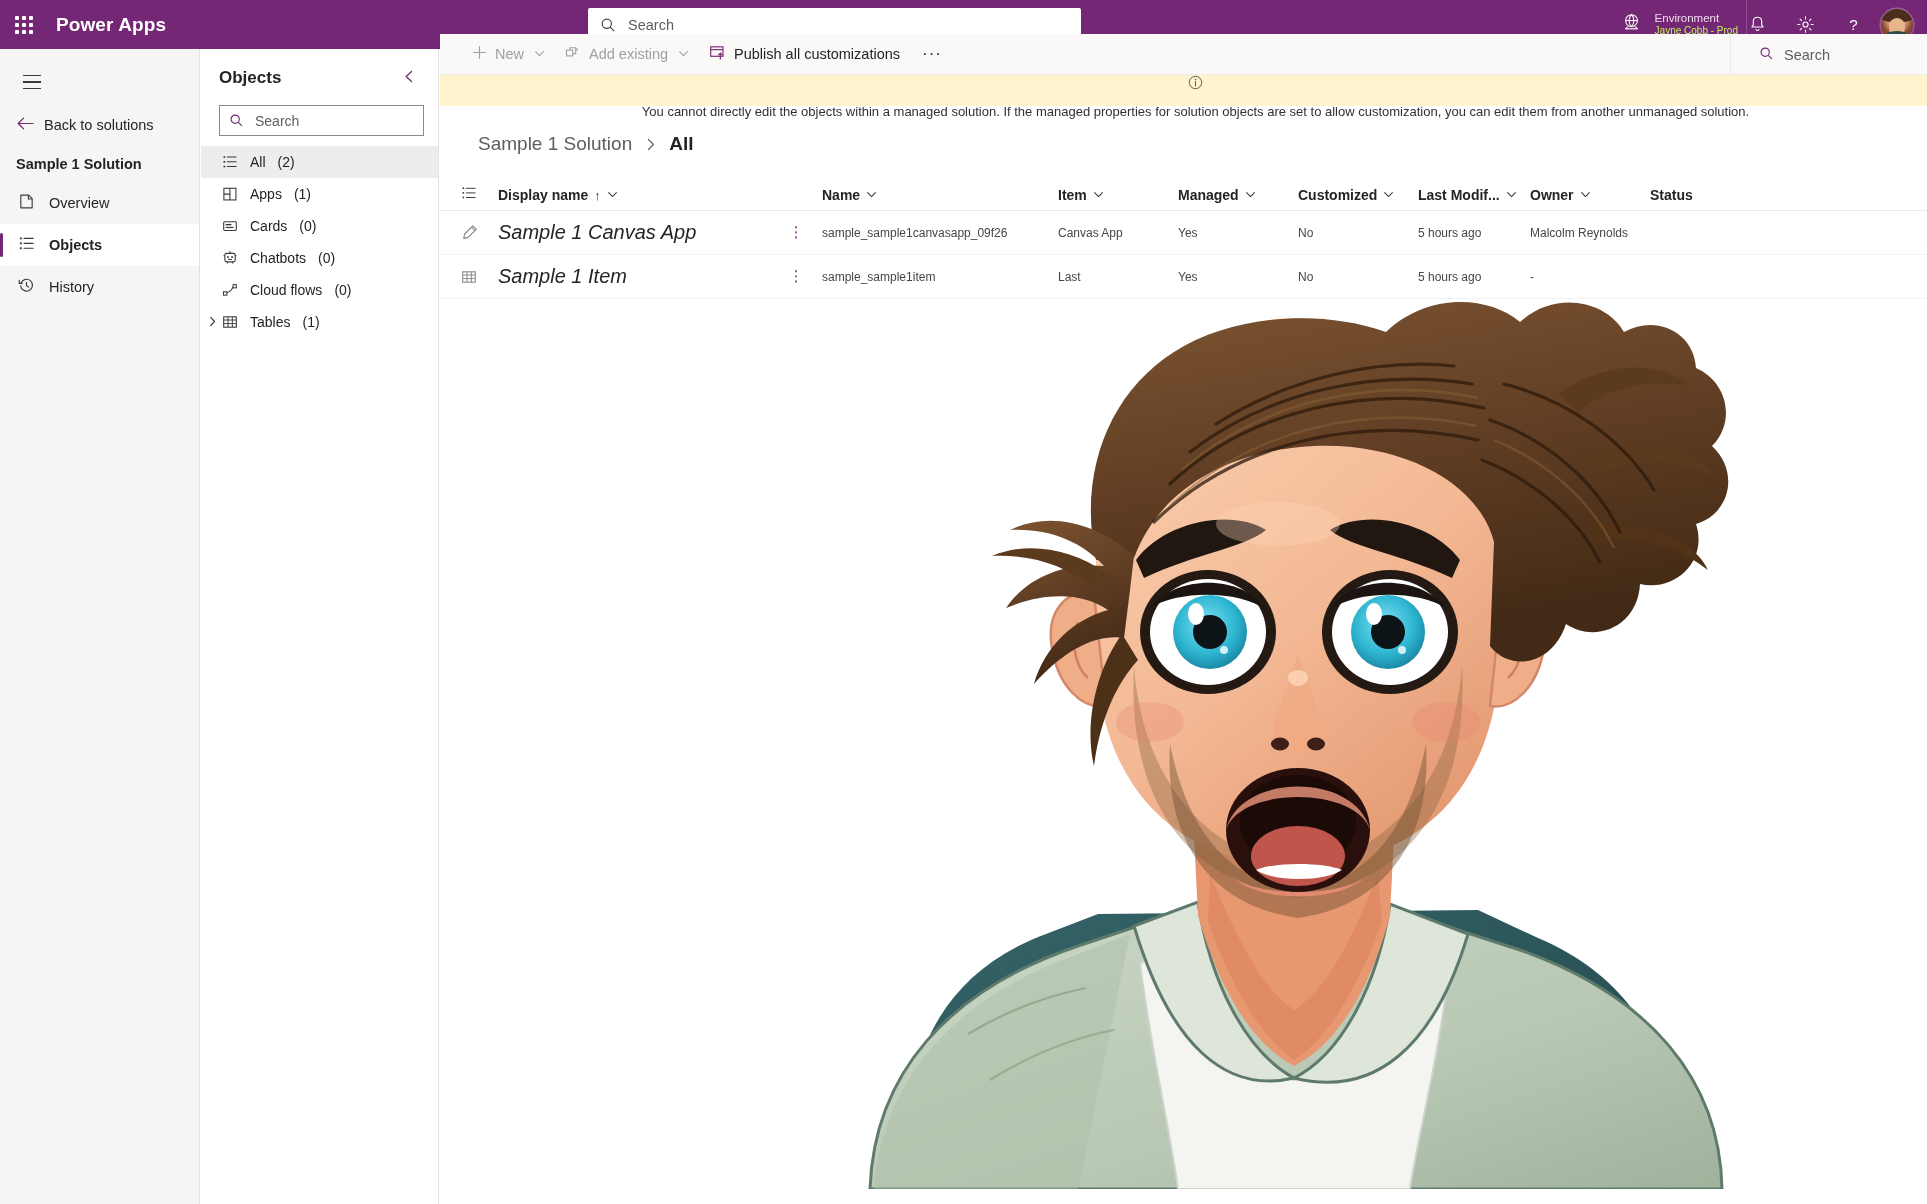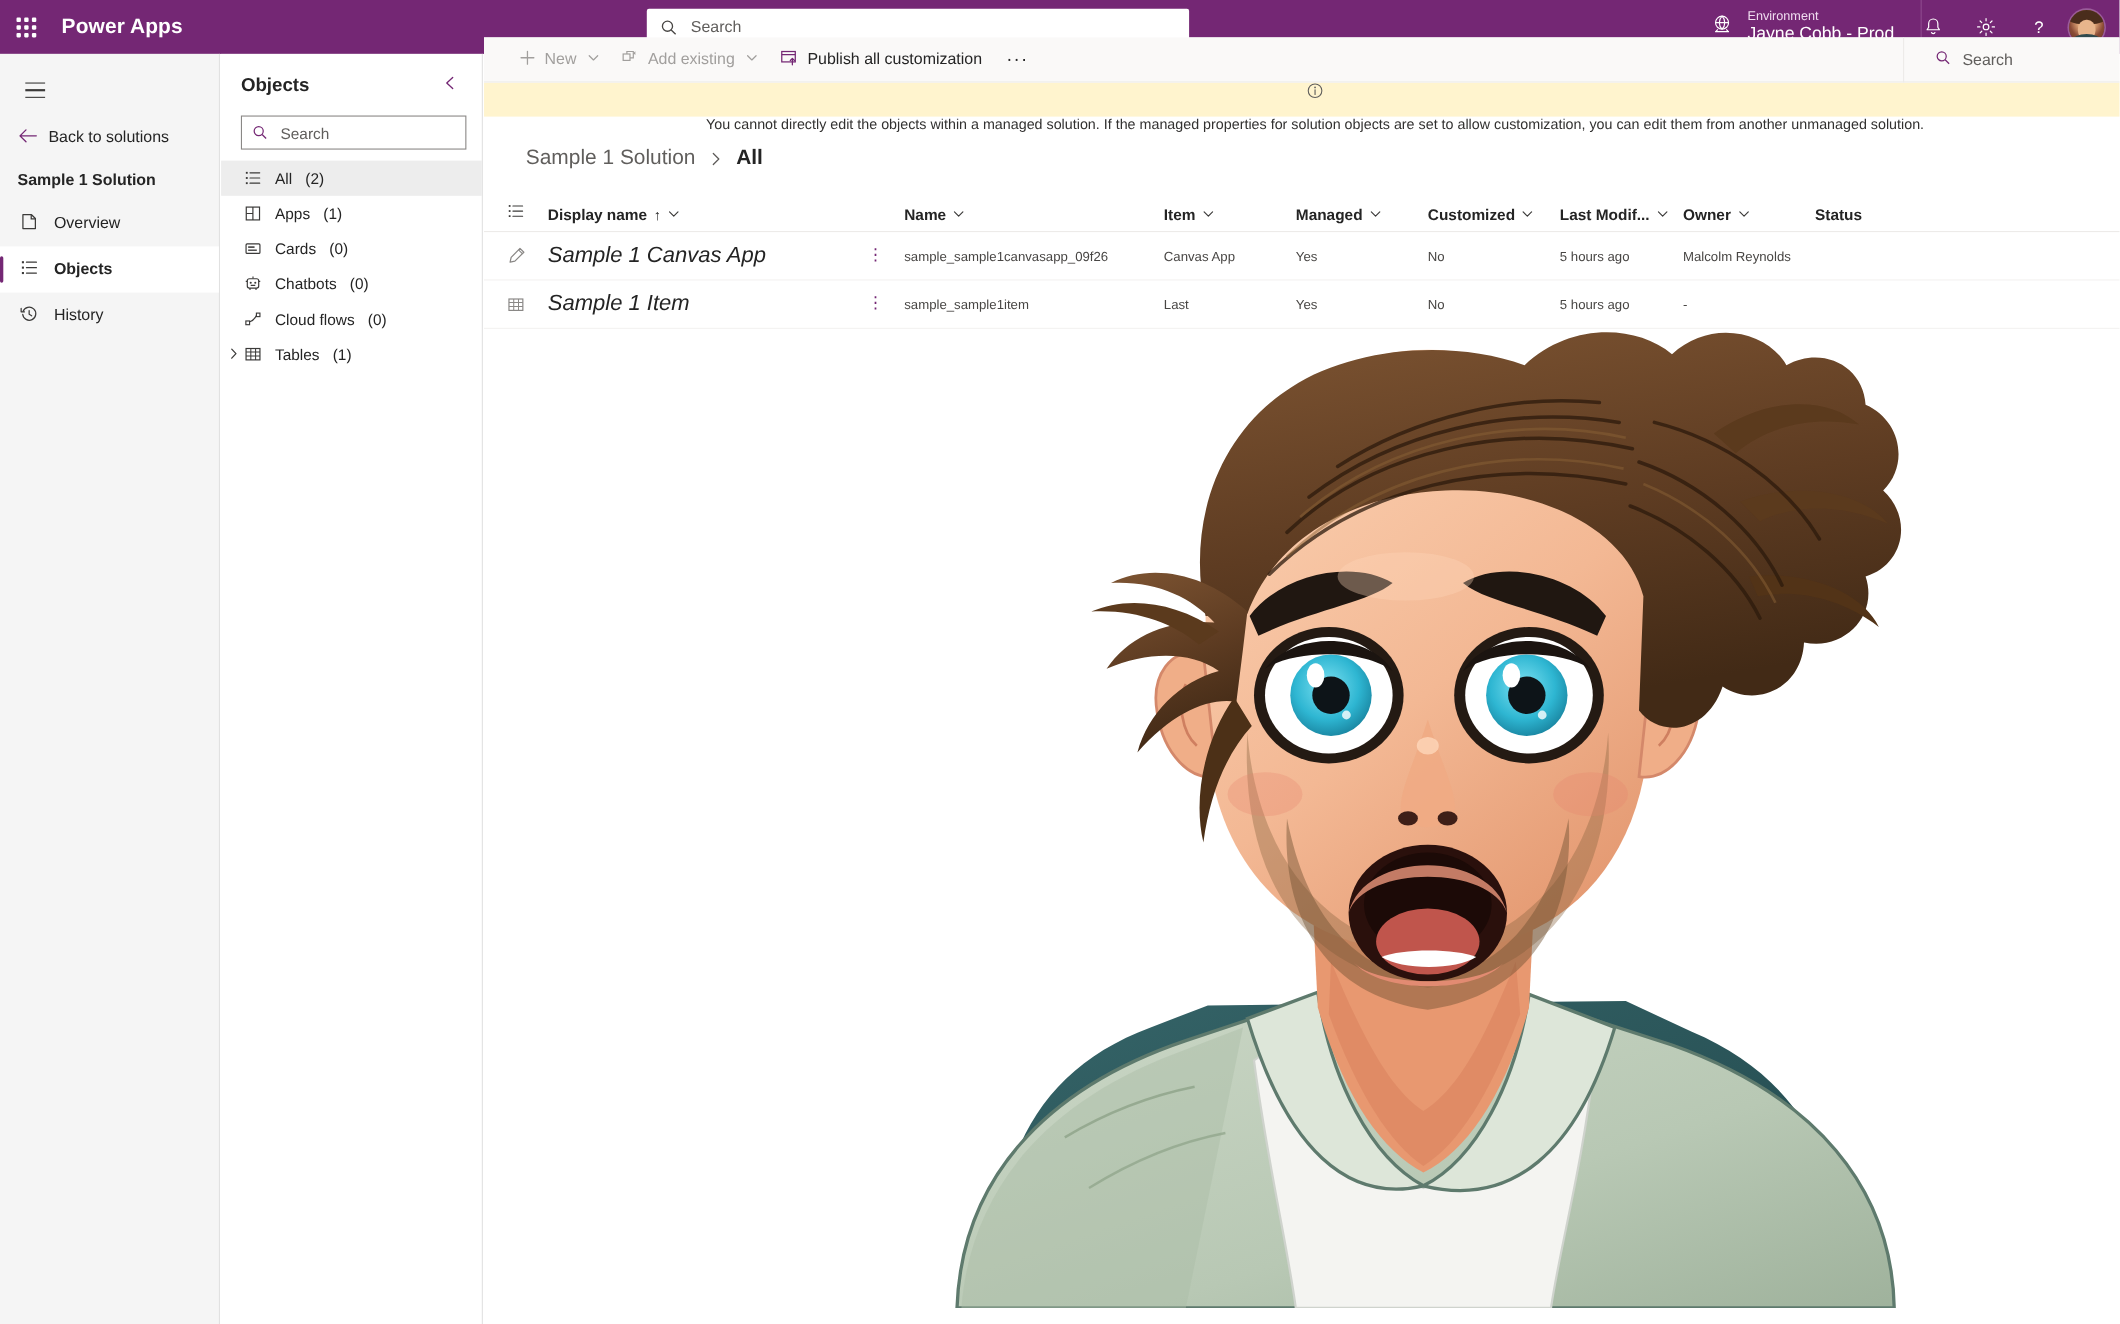"Environment" .env-block { padding-right: 24px -> 8px }
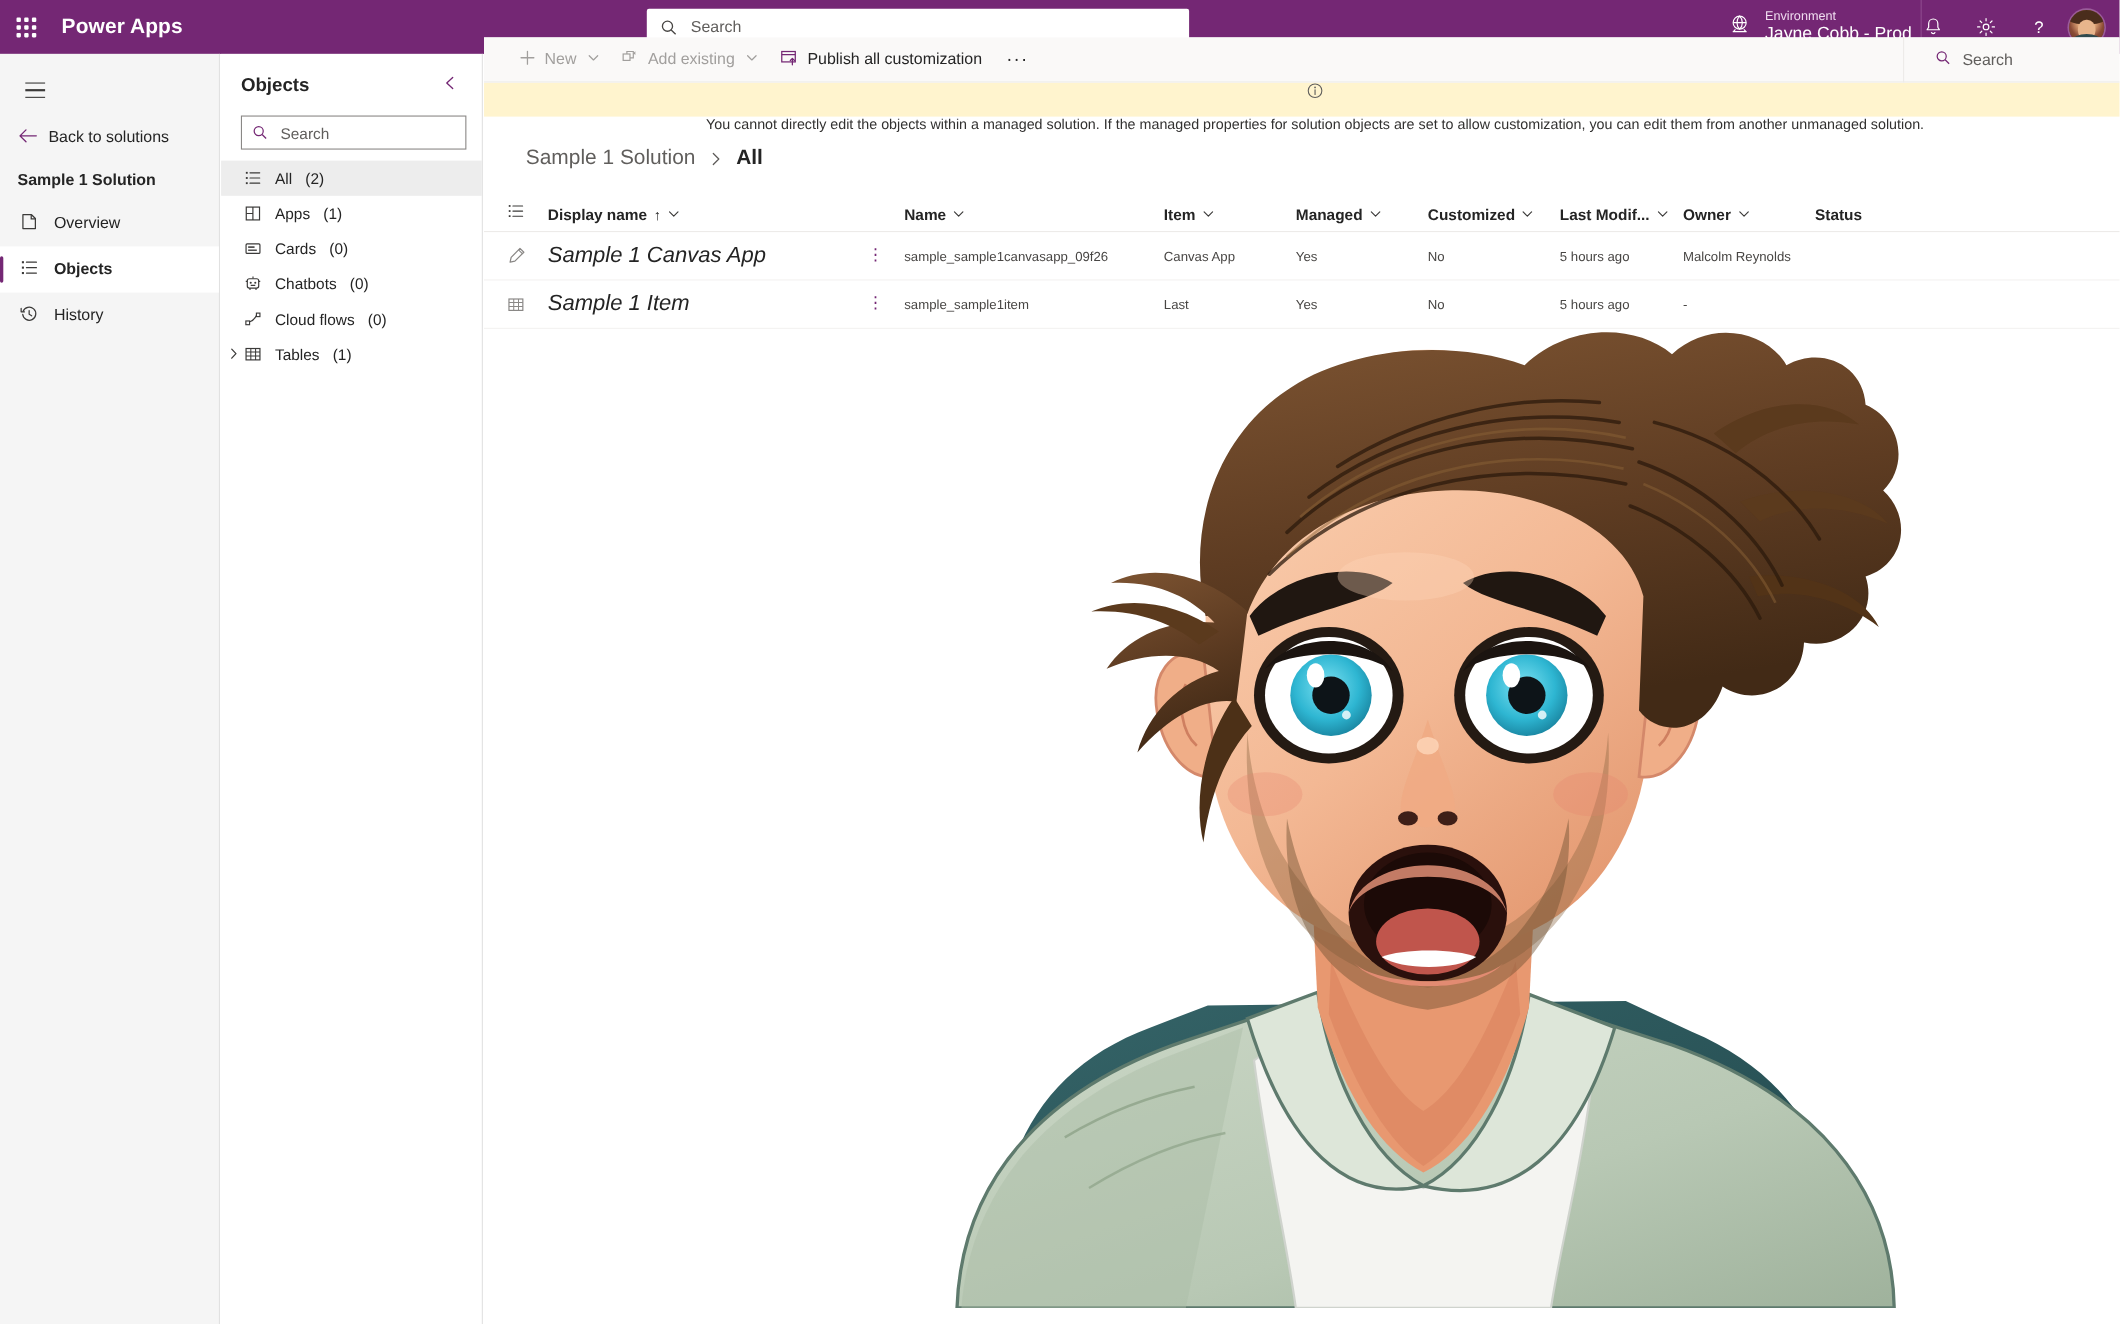"Jayne Cobb - Prod" .env-name { color: #ffffff -> #bef264; font-size: 16px -> 10px }
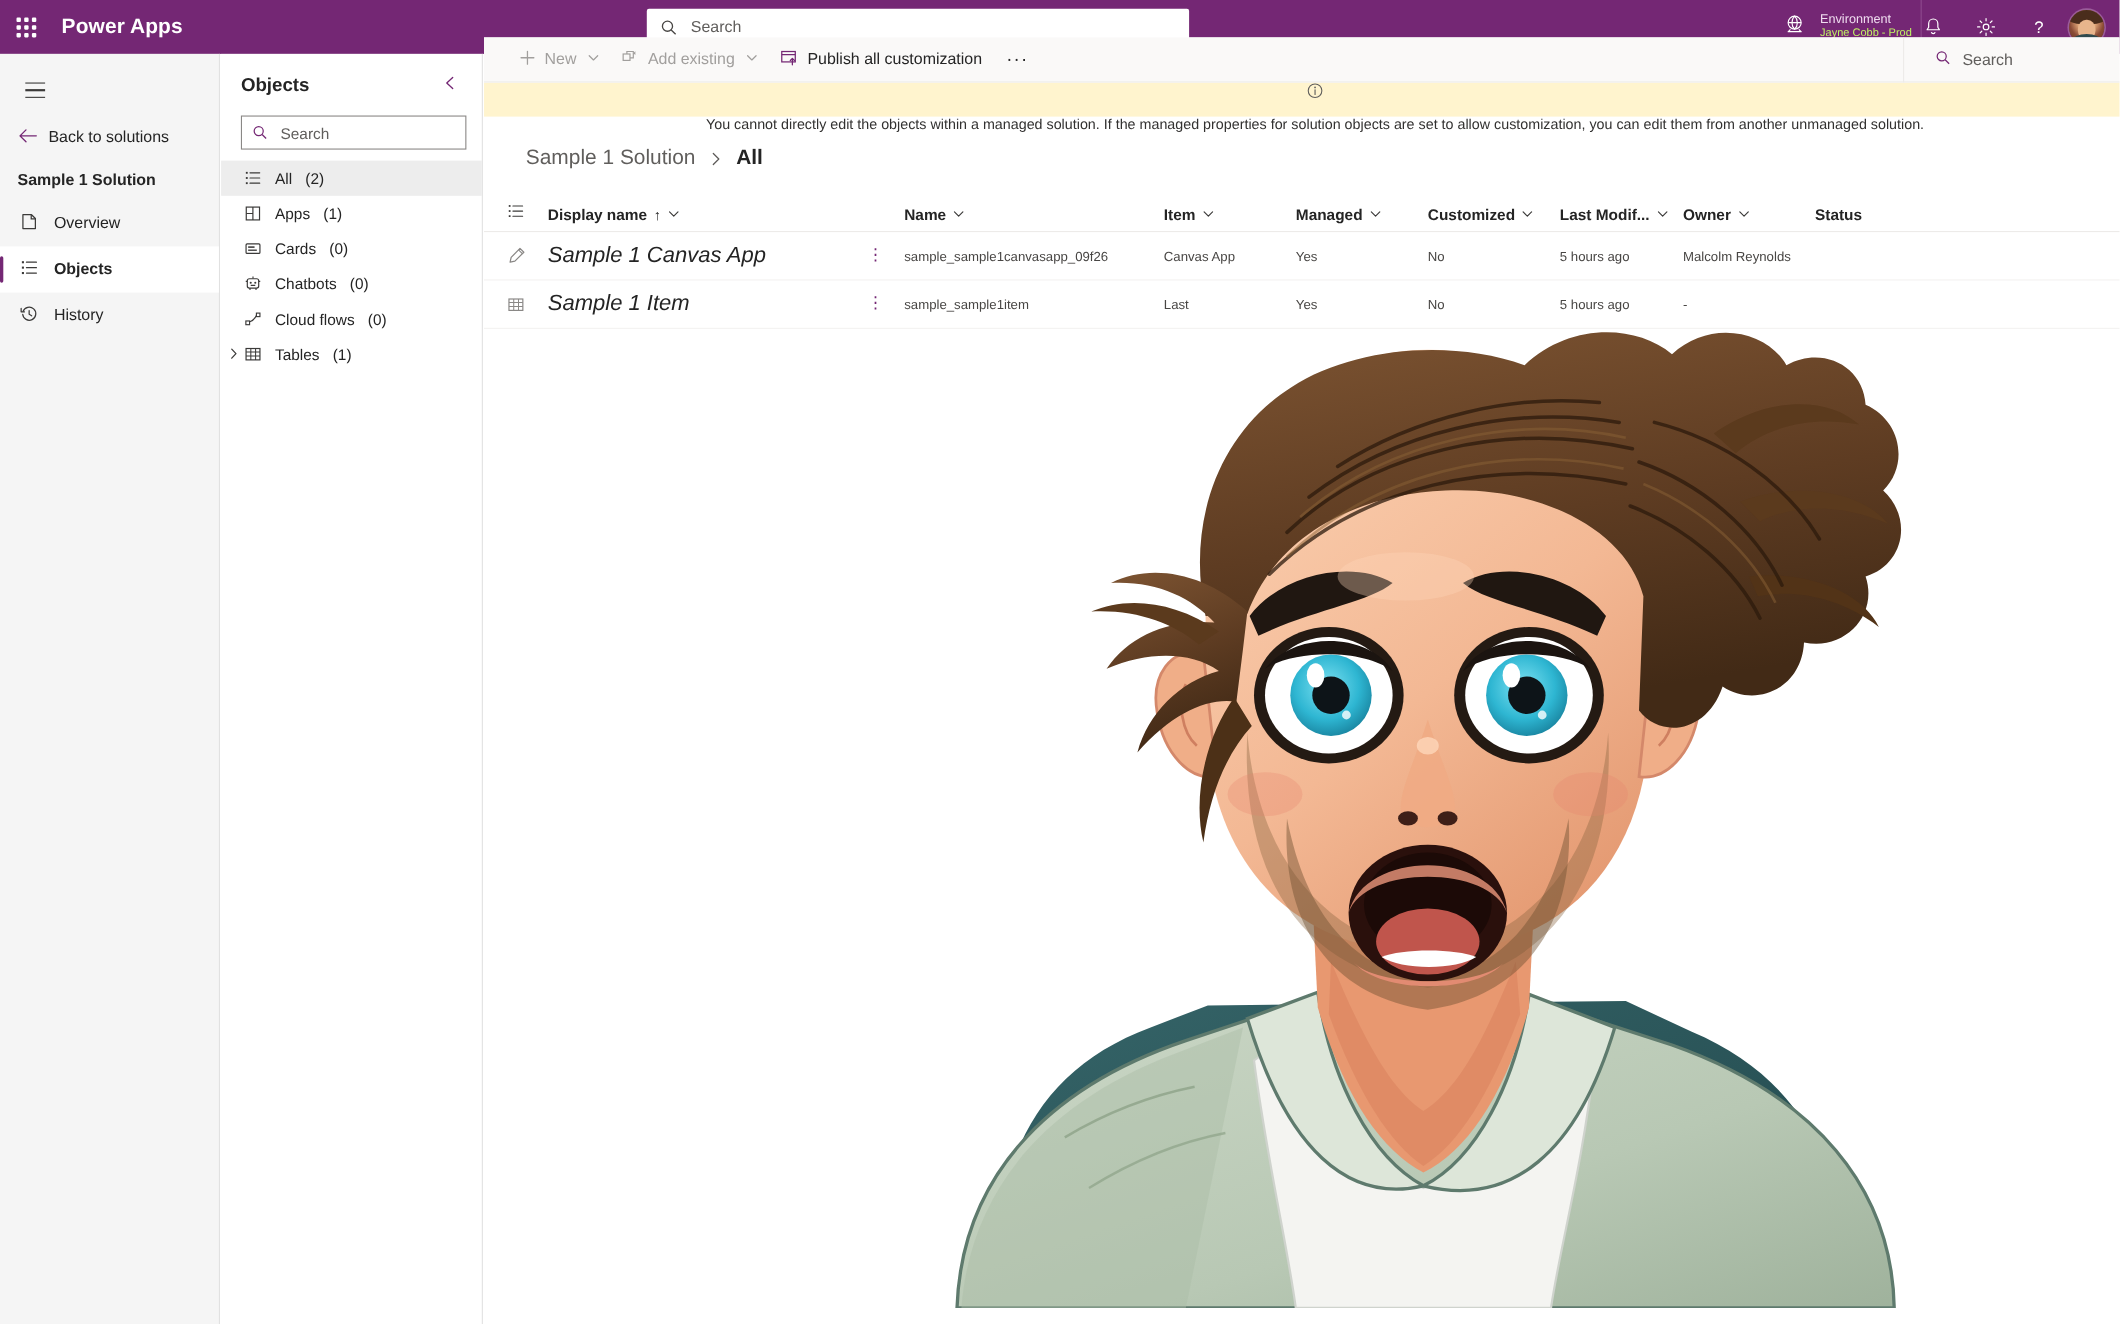"Publish all customization" span { text: customization -> customizations }
